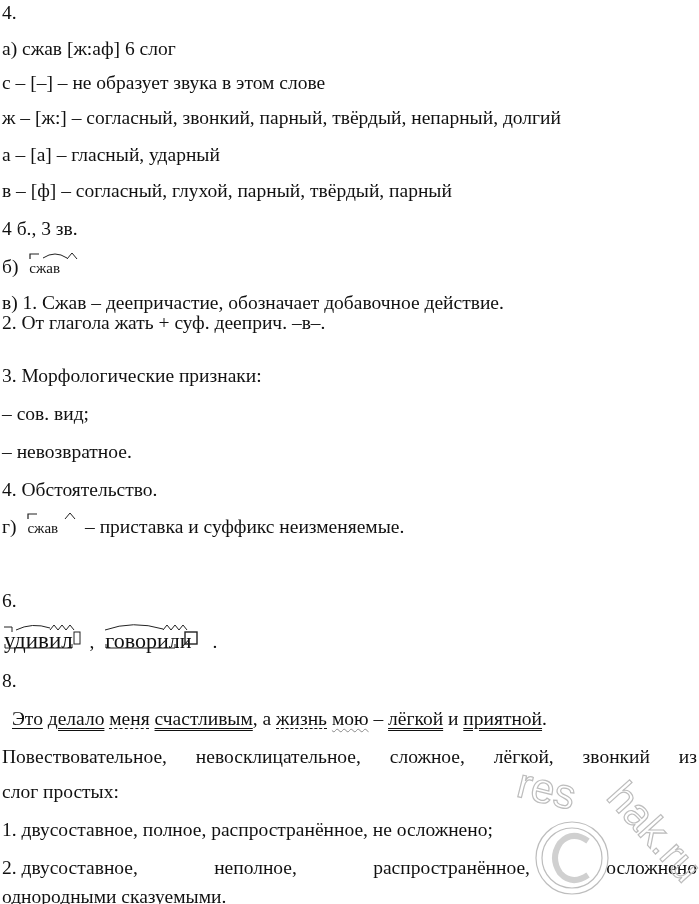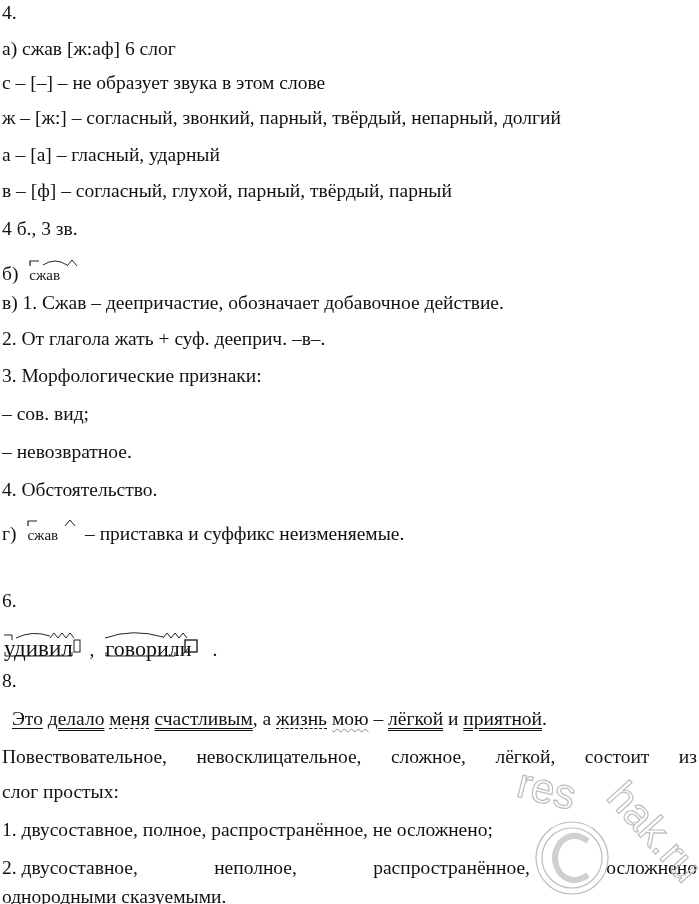"сжав" .morph { margin-top: 8px -> none }
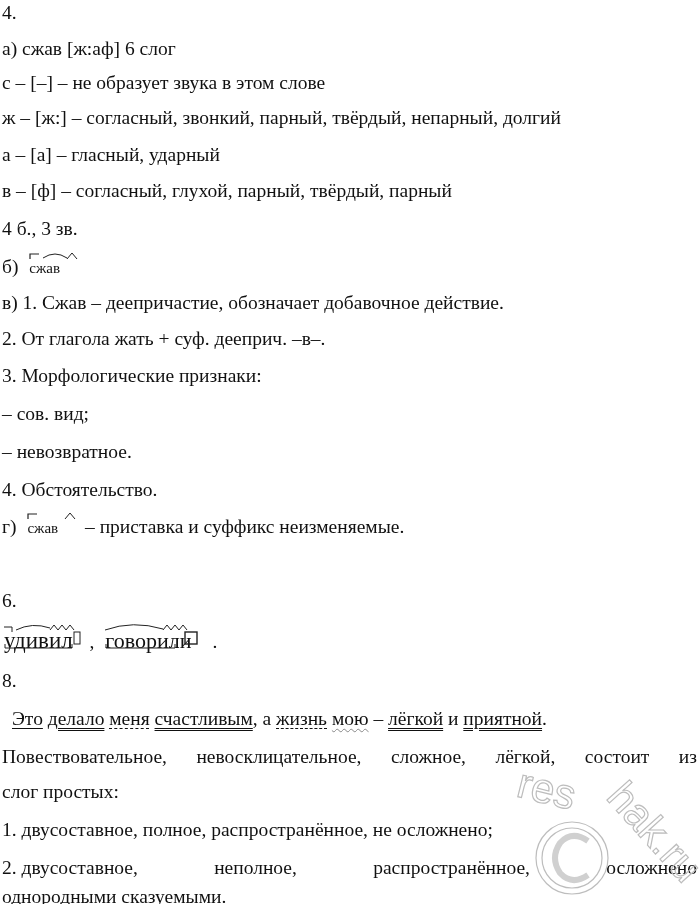"2. От глагола жать +" div.ln { top: 328px -> 312px }
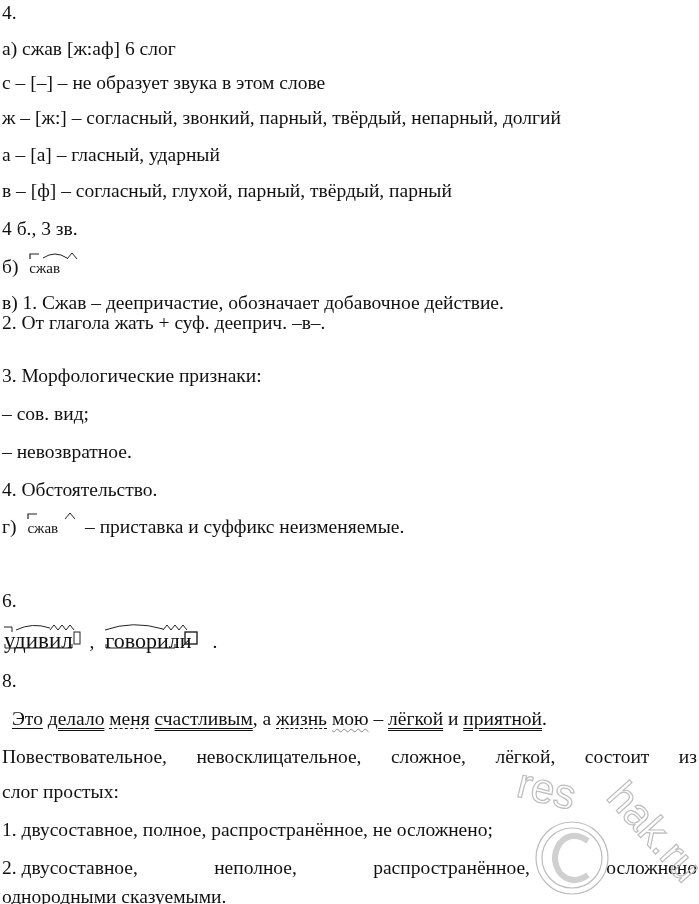"состоит" span { text: состоит -> звонкий }
